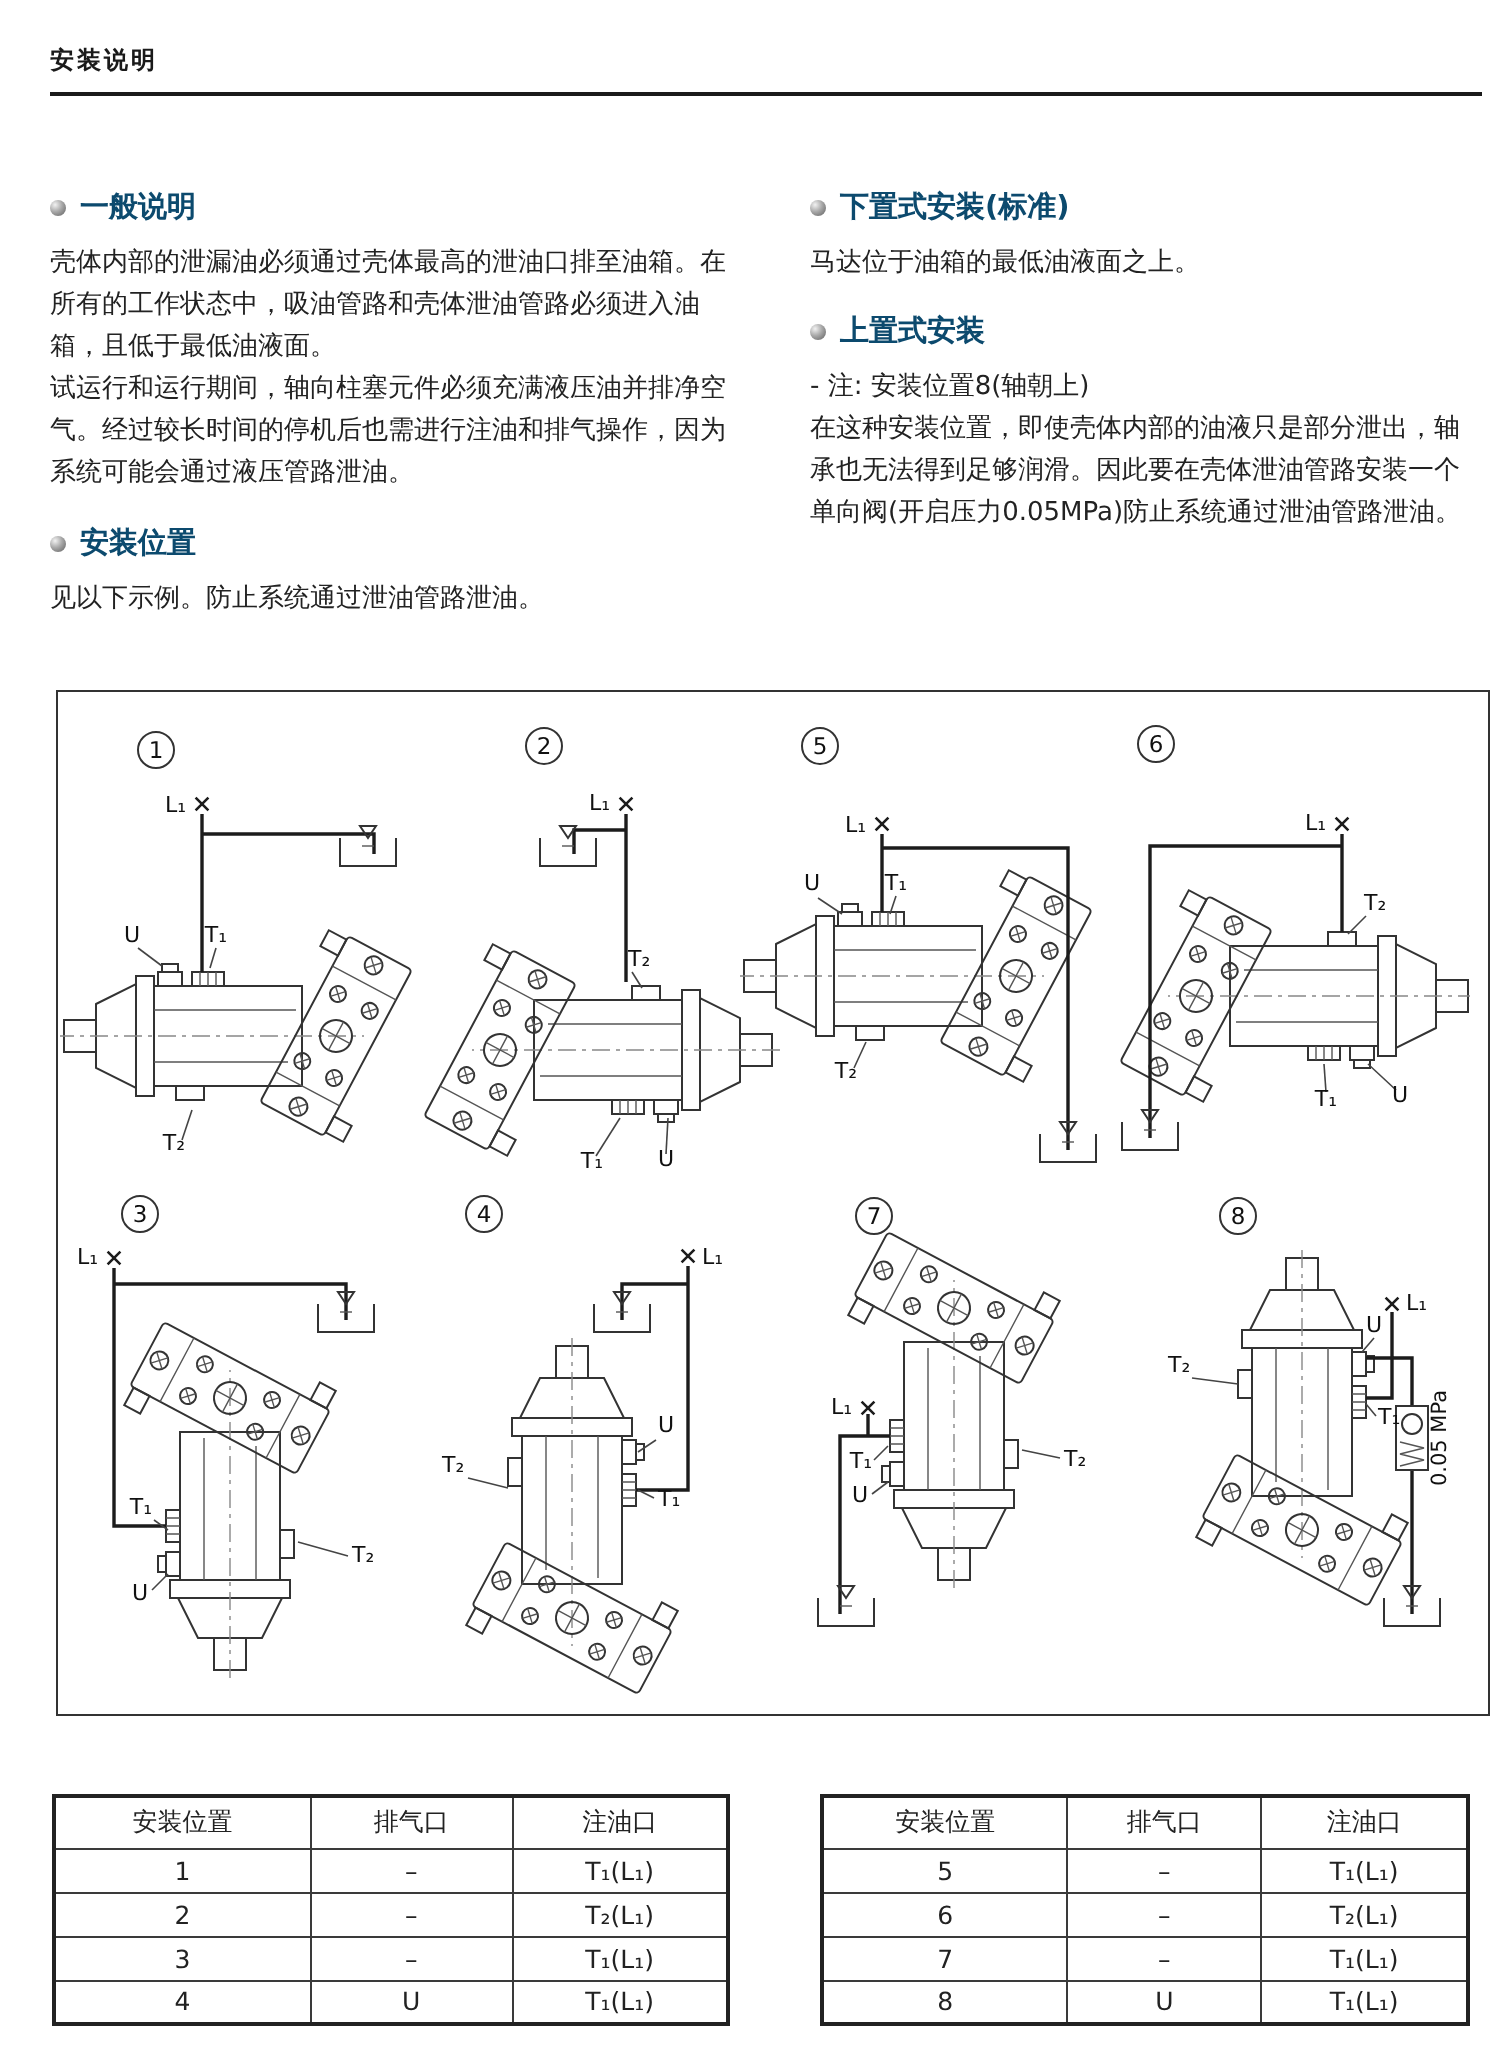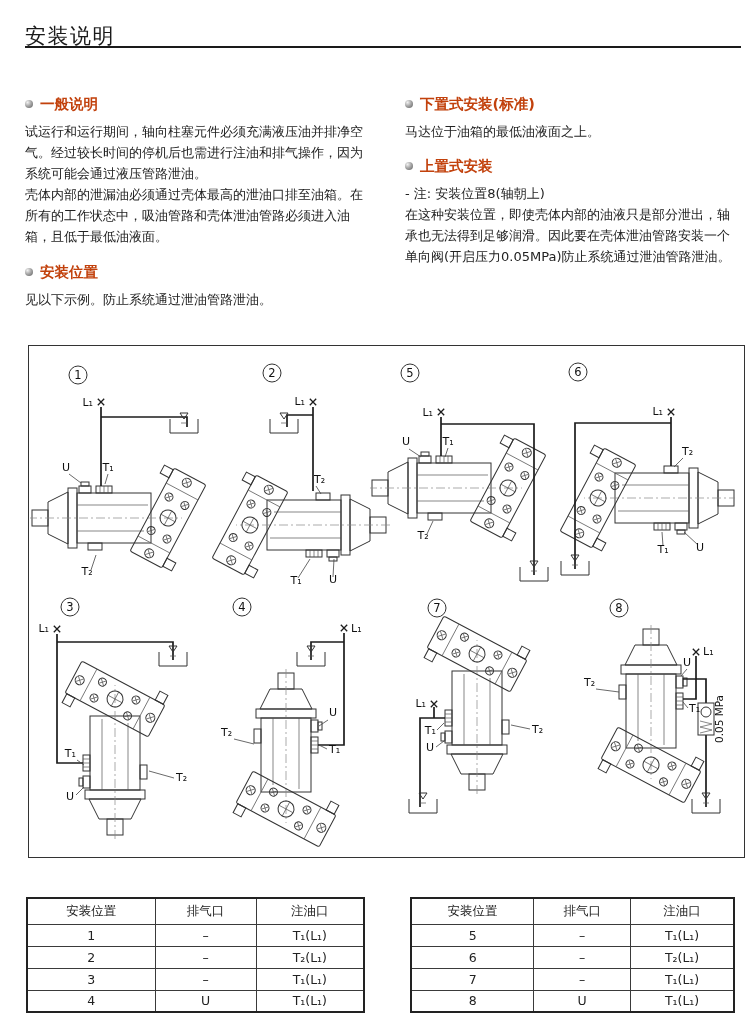"安装说明" .doc-title { font-size: 21px -> 12px; font-weight: normal -> bold }
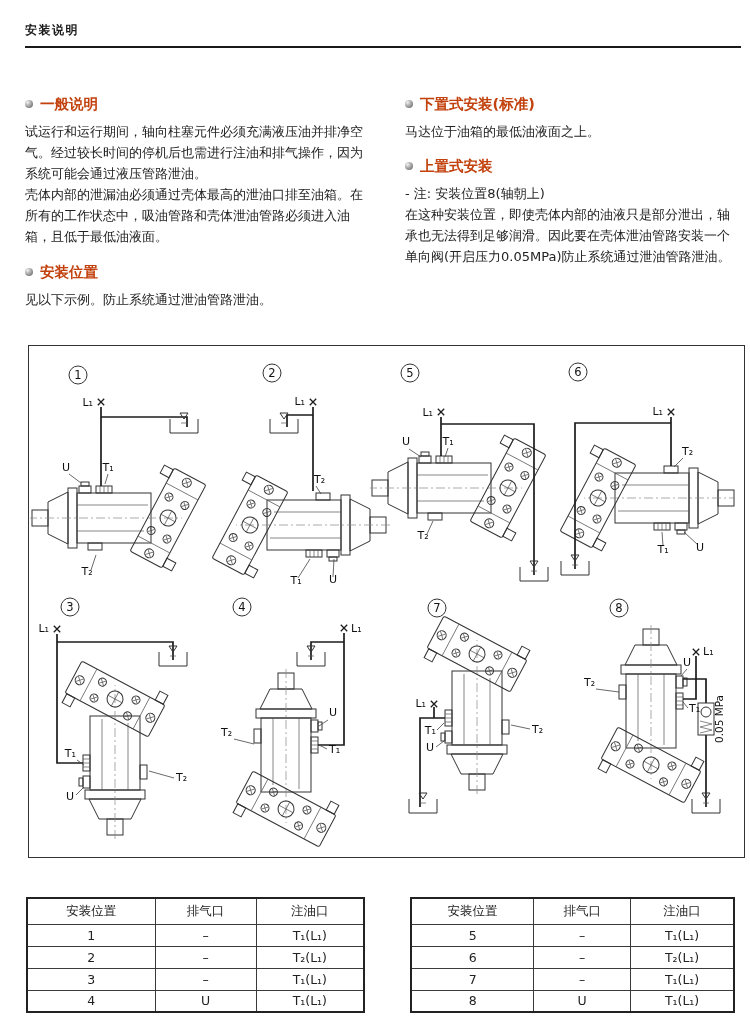"一般说明" h3.sec { color: #c2410c -> #0c4a6e }
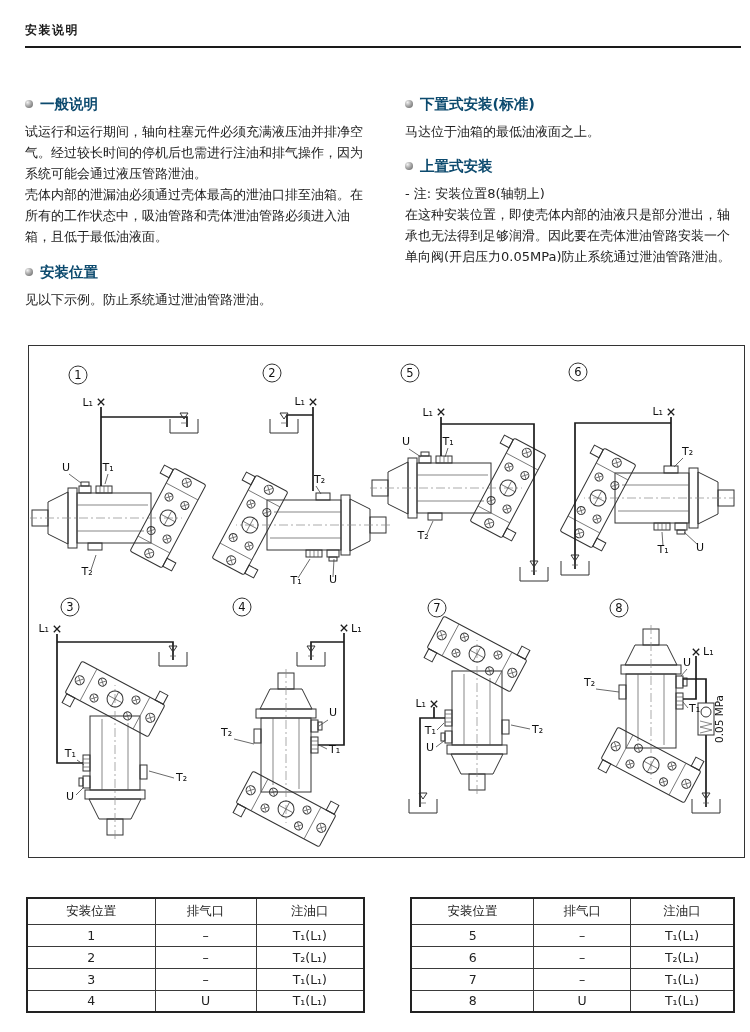"试运行和运行期间，轴向柱塞元件必须充满液压油并排净空气。经过较长时间的停机后也需" p { order: before "壳体内部的泄漏油必须通过壳体最高的泄油口排至油箱。在所有的工作状态中，吸油管路和" -> after "壳体内部的泄漏油必须通过壳体最高的泄油口排至油箱。在所有的工作状态中，吸油管路和" }
